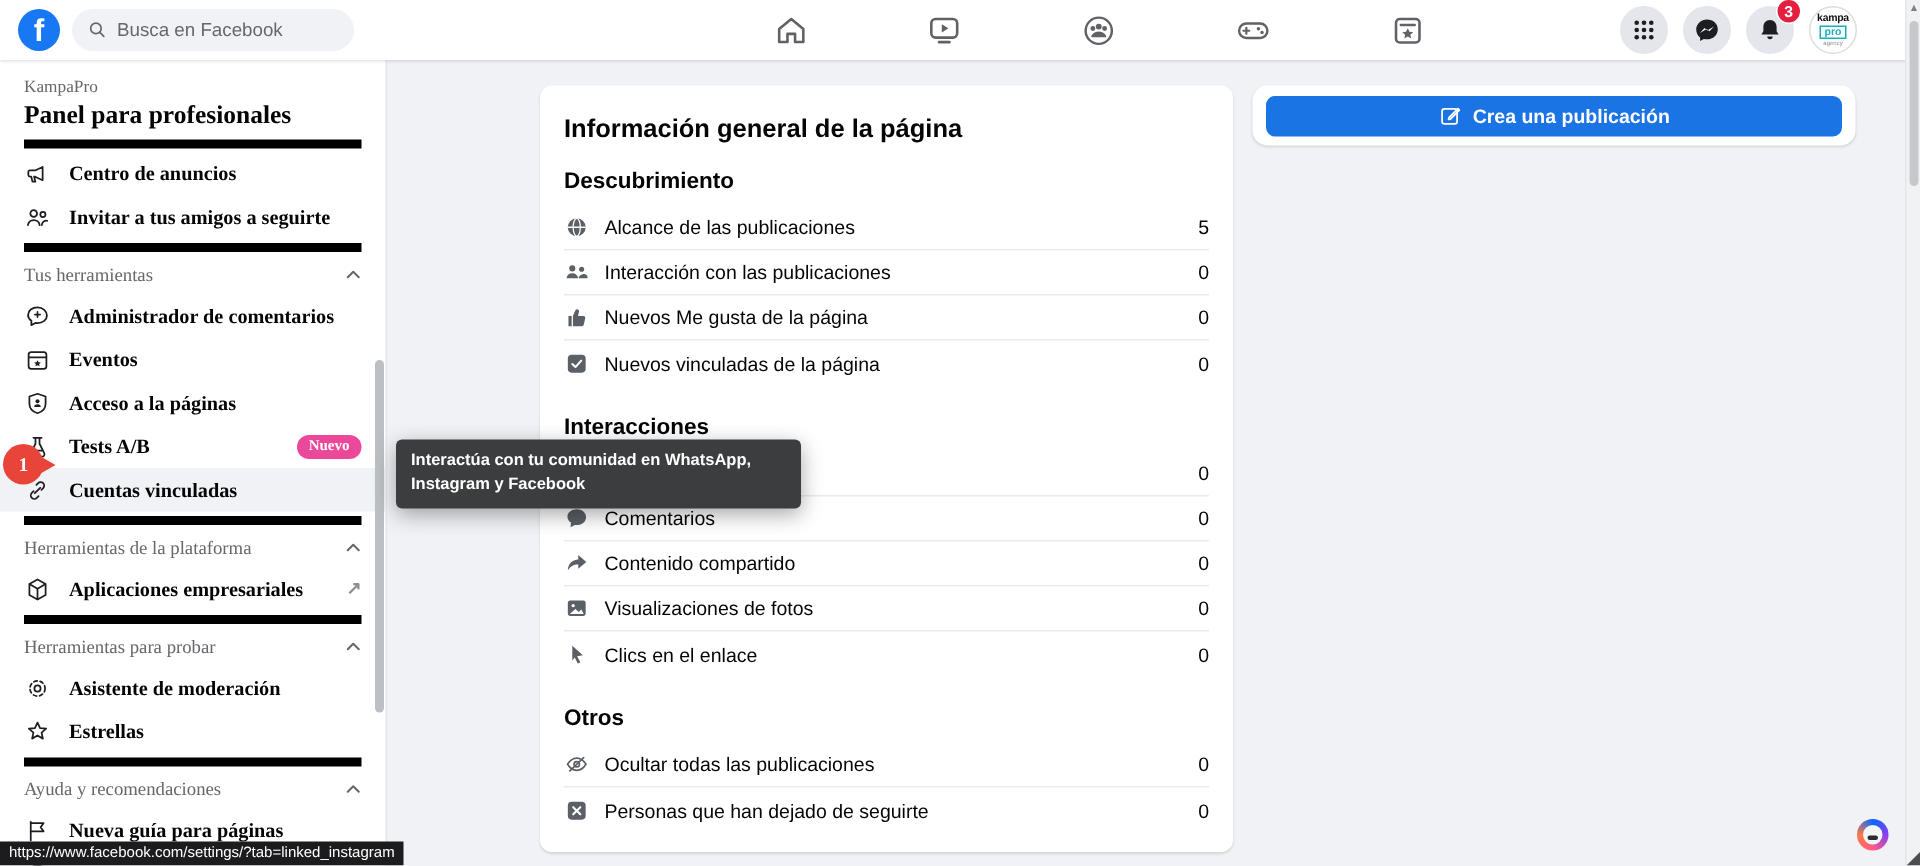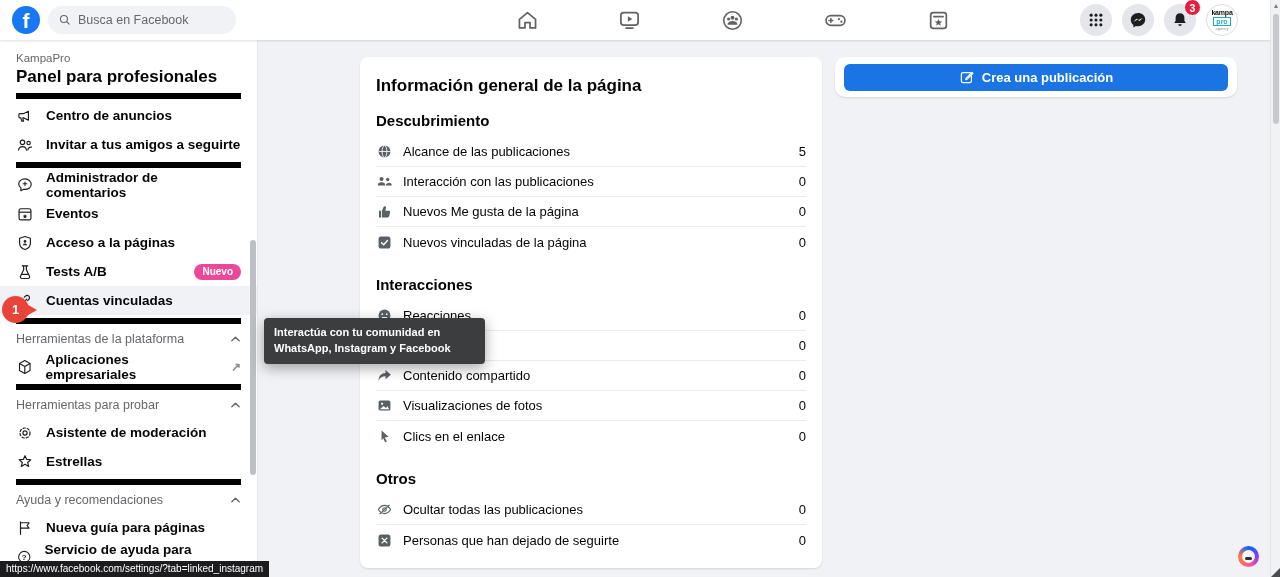"KampaPro" .sidebar { font-family: none -> Liberation Serif, serif }
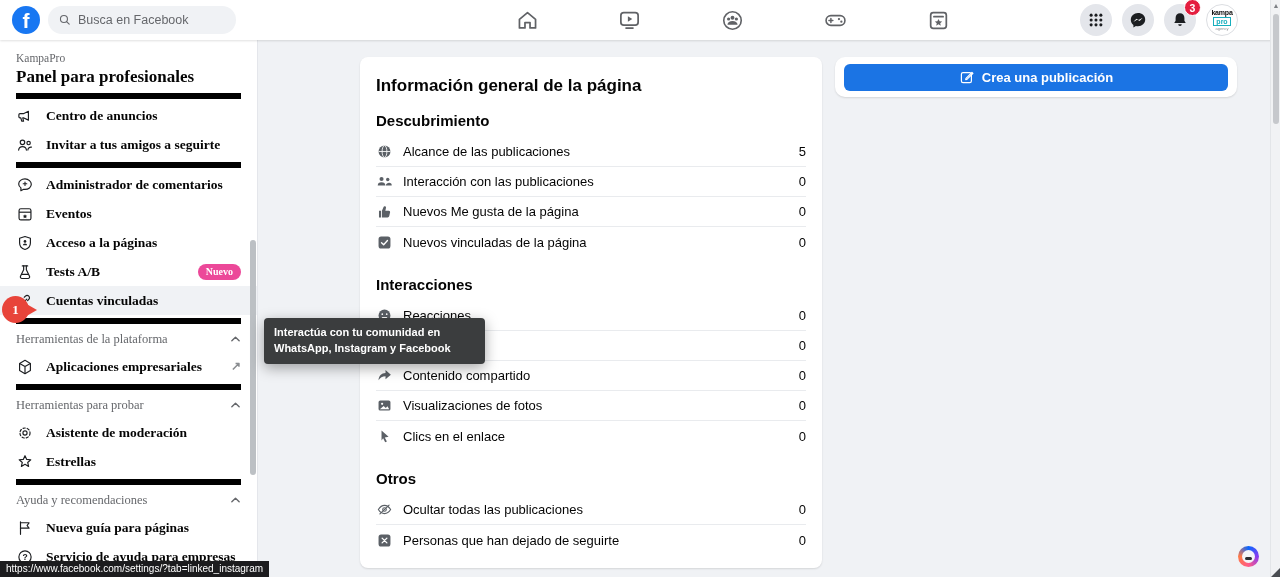"Tus herramientas" div.sb-head { html: none -> <div> <span>Tus herramientas</span> <svg> <use></use> </svg> </div> }
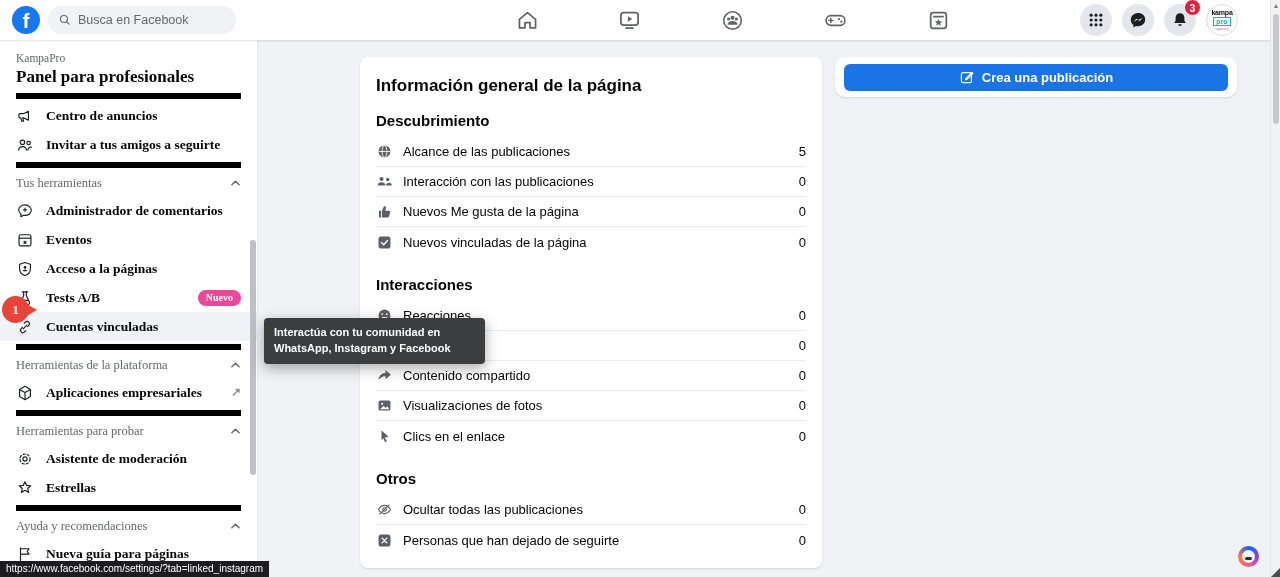"Interactúa con tu comunidad en" .tooltip { margin-top: 25px -> none; width: 221px -> 270px }
